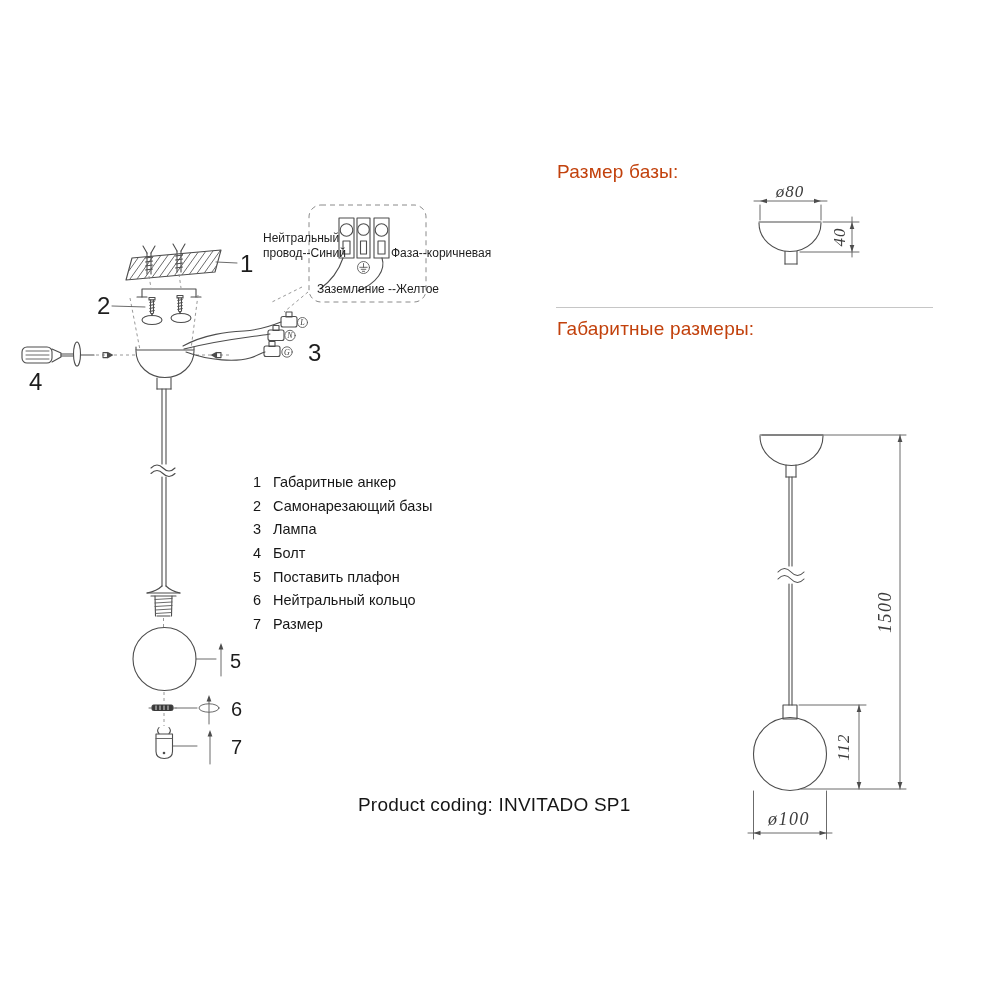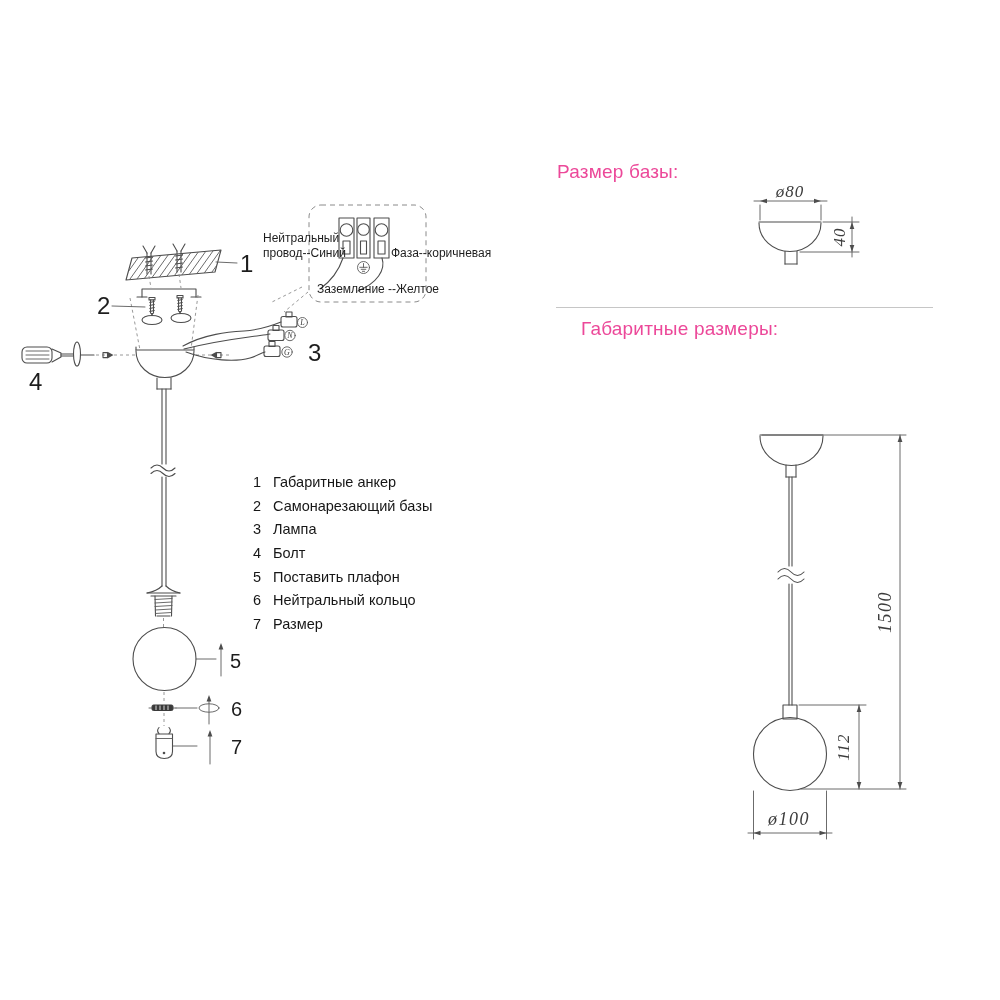"Размер базы:" .heading { color: #ec4899 -> #c2410c }
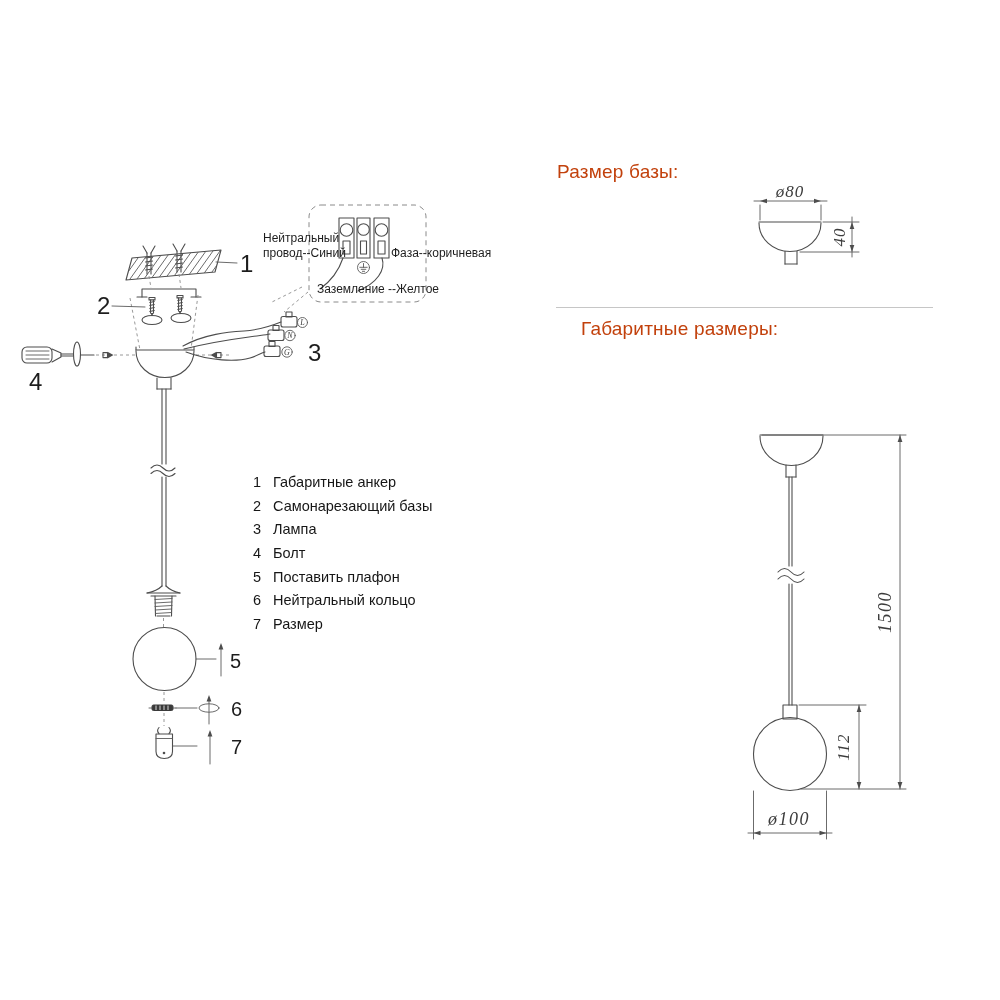"Габаритные размеры:" div.abs { margin-left: 24px -> none }
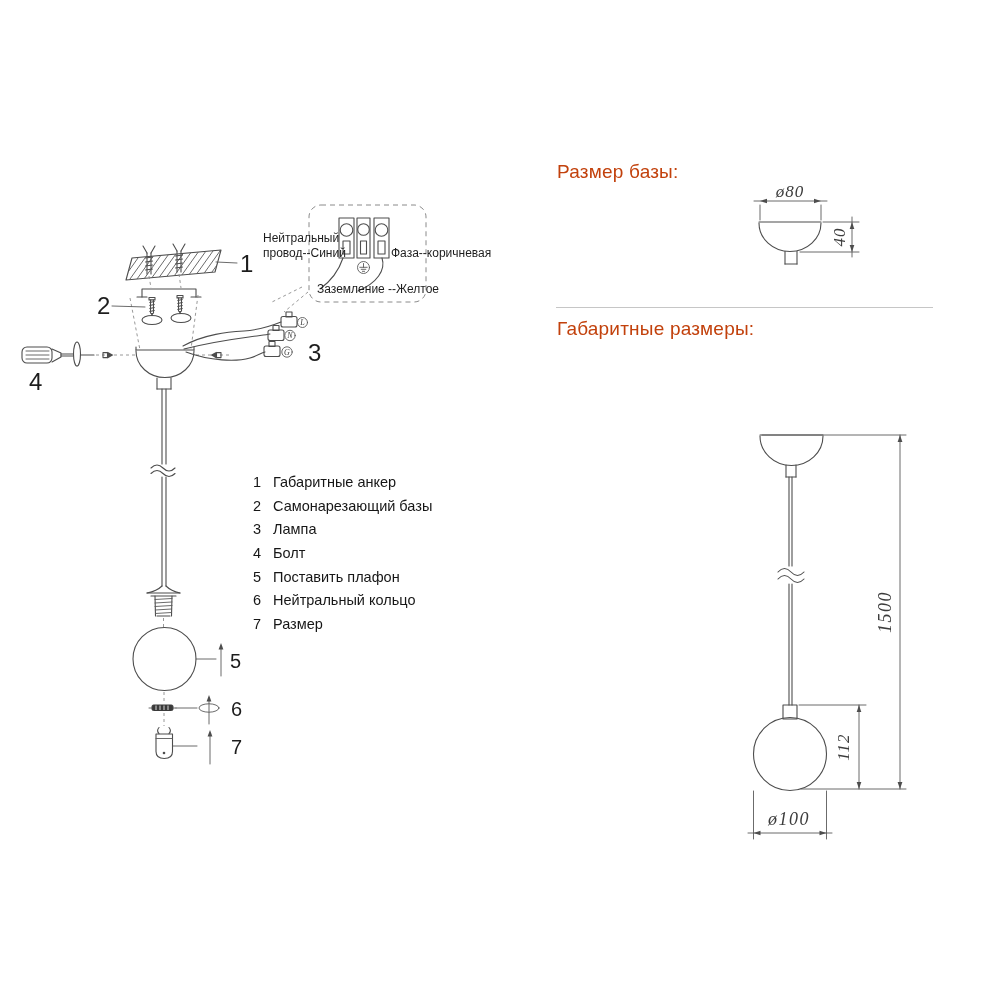"Product coding: INVITADO SP1" div.abs { html: none -> <div>Product coding: INVITADO SP1</div> }
